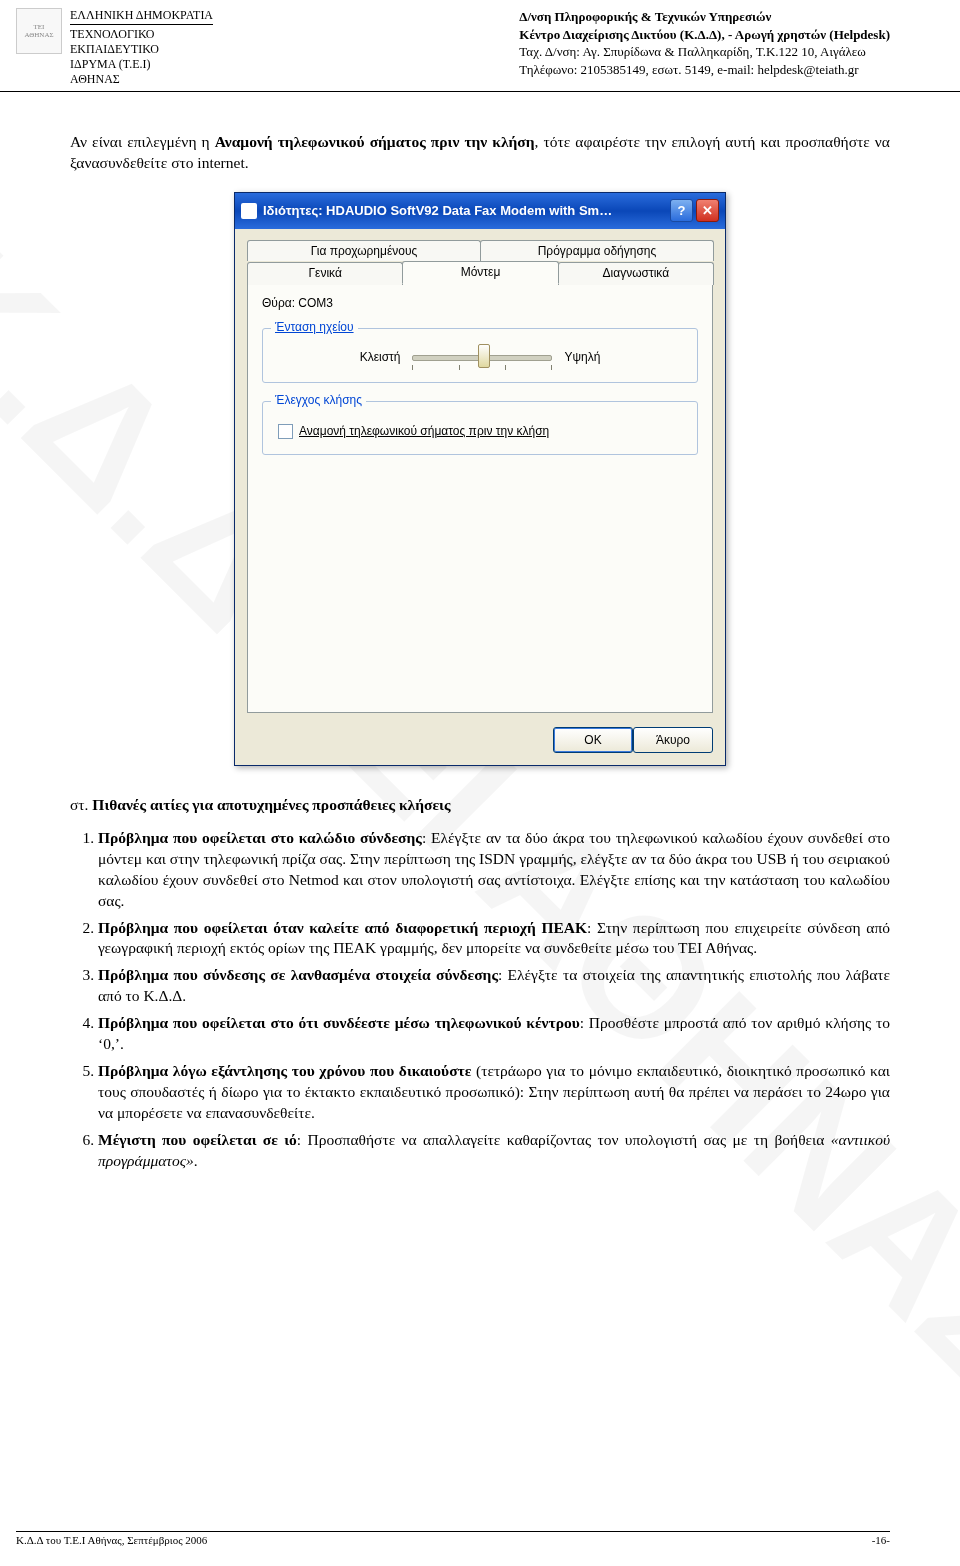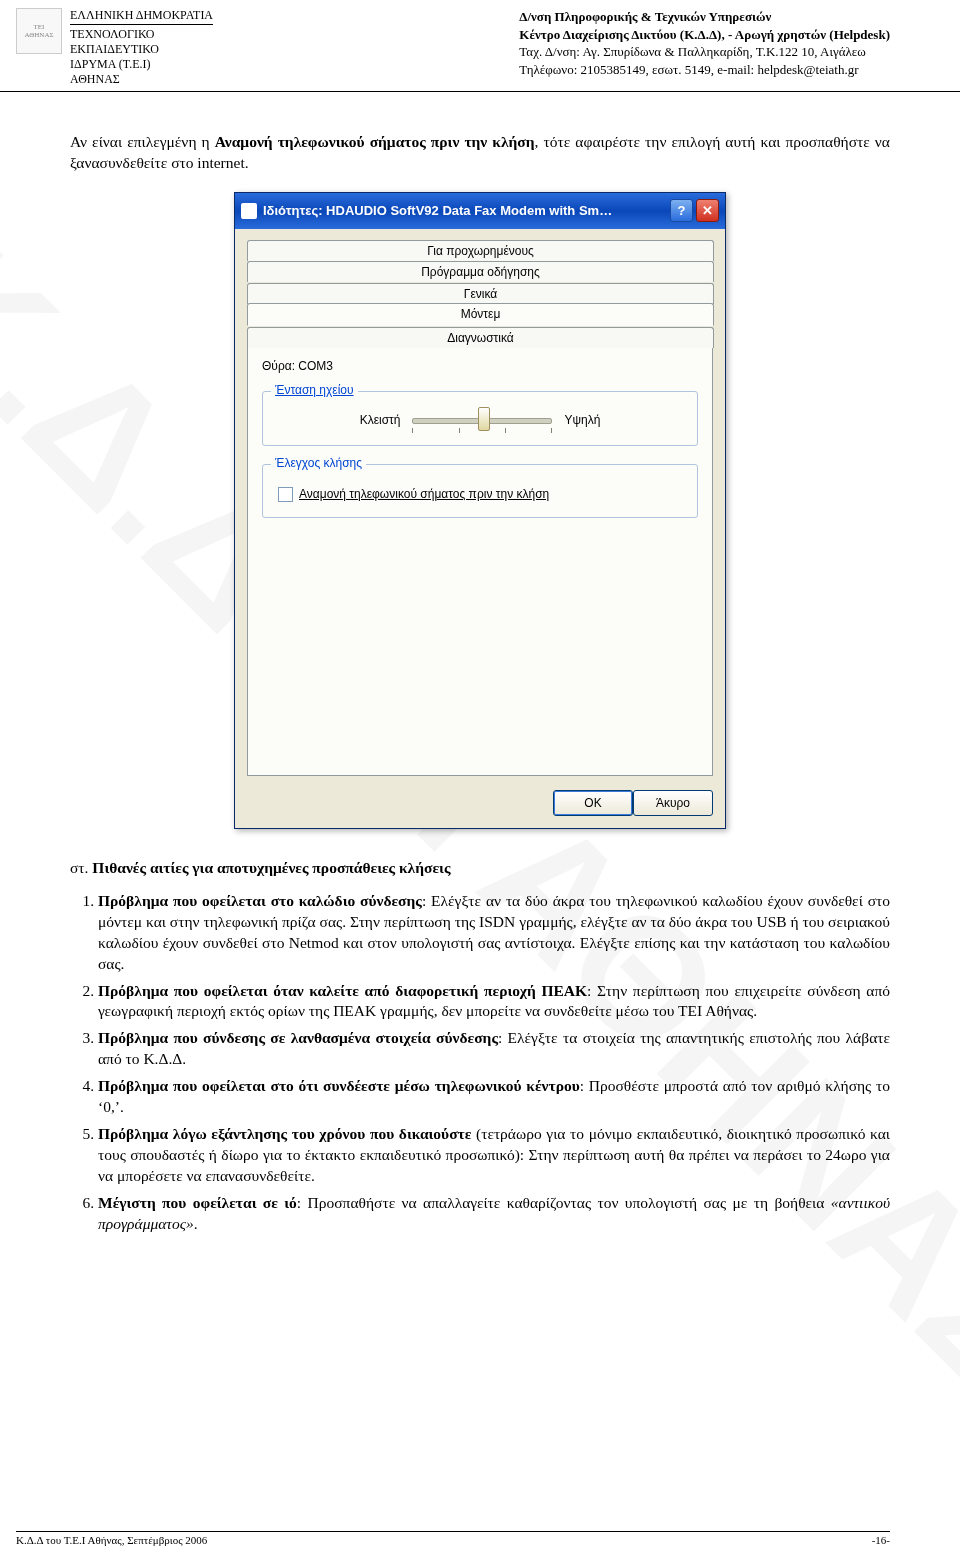"Για προχωρημένους" .tab-row { flex-direction: column -> none }
